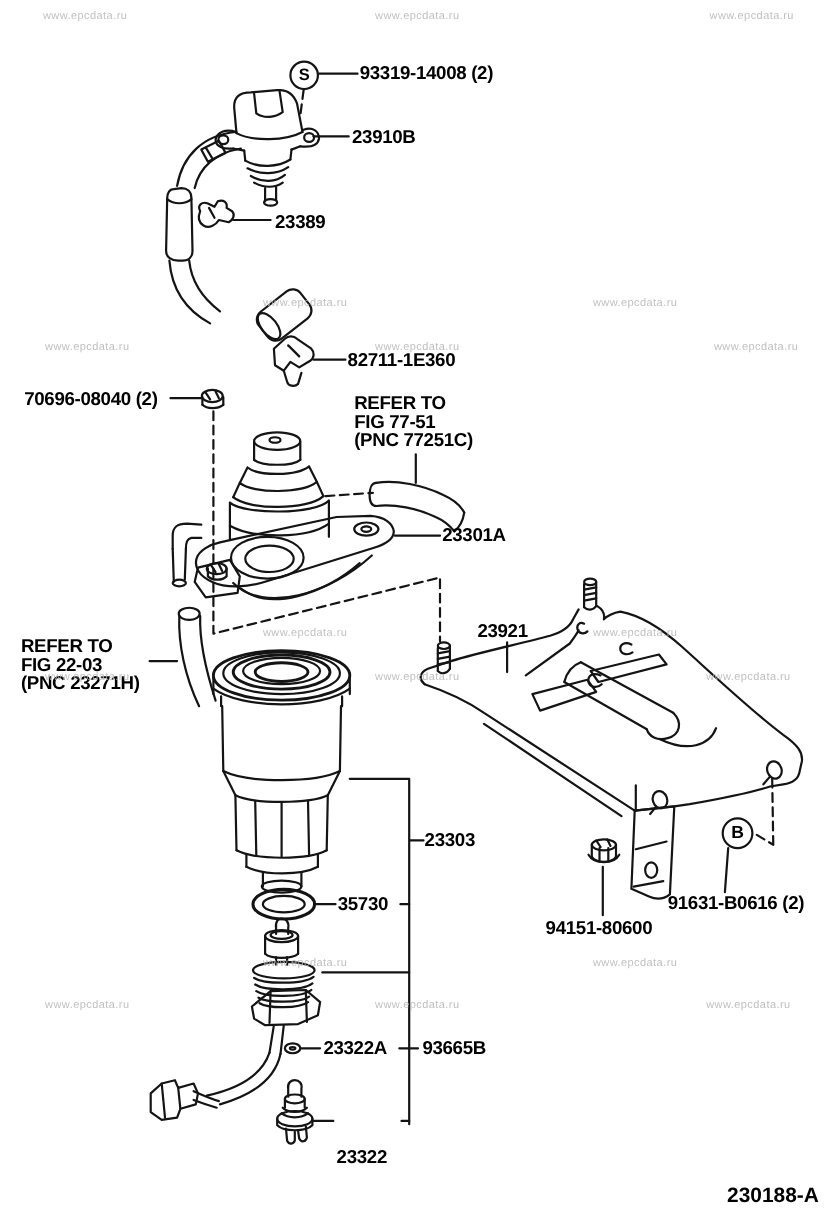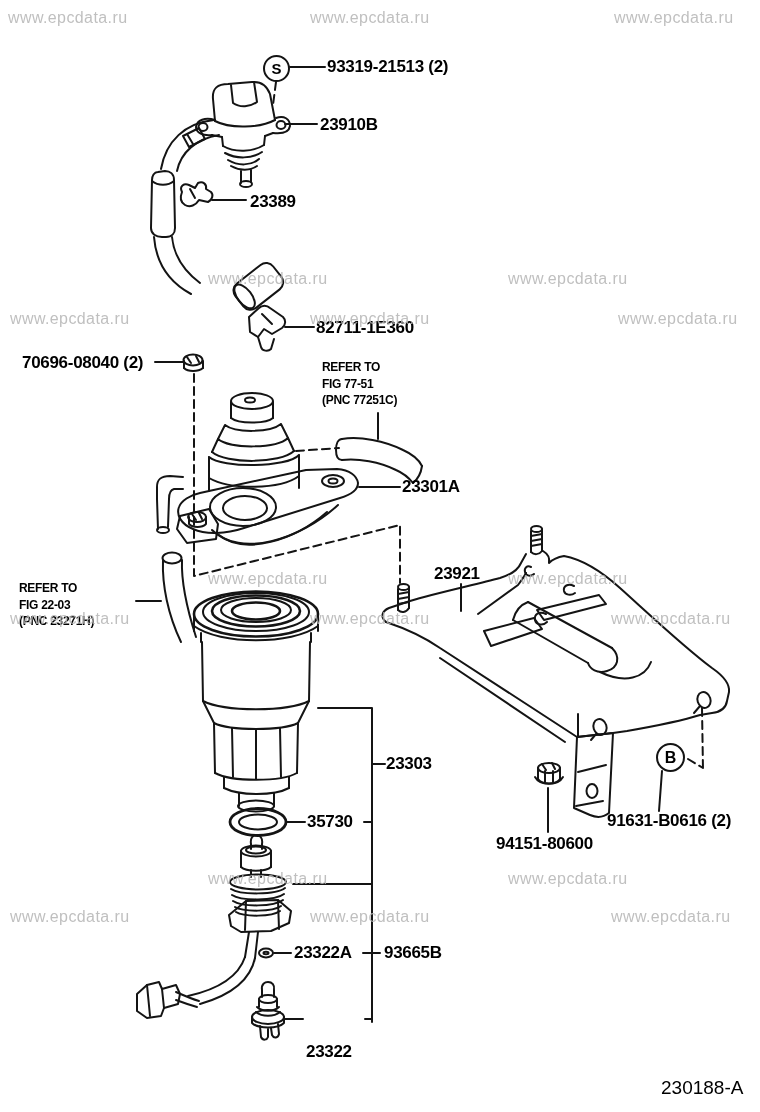"www.epcdata.ru" .wm { font-size: 16px -> 10px; margin-left: none -> 31px }
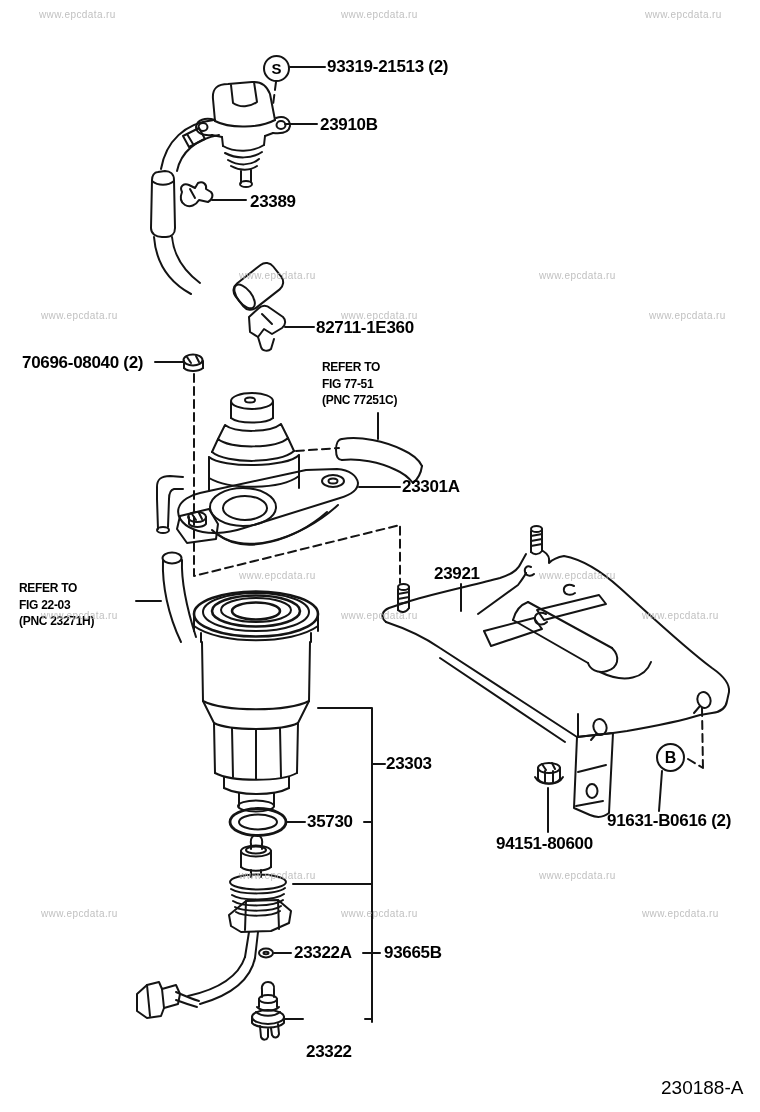"93319-21513 (2)" div.lbl { text: 93319-21513 -> 93319-14008 }
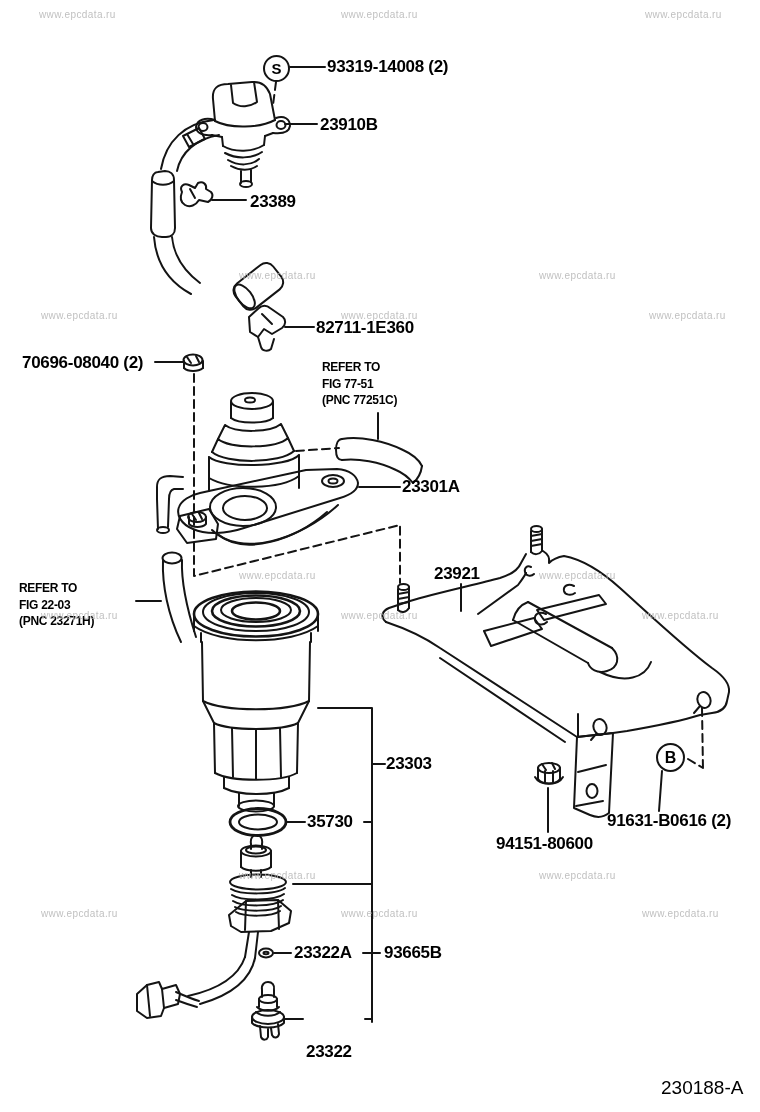"REFER TO" .note { font-size: 12px -> 17px }
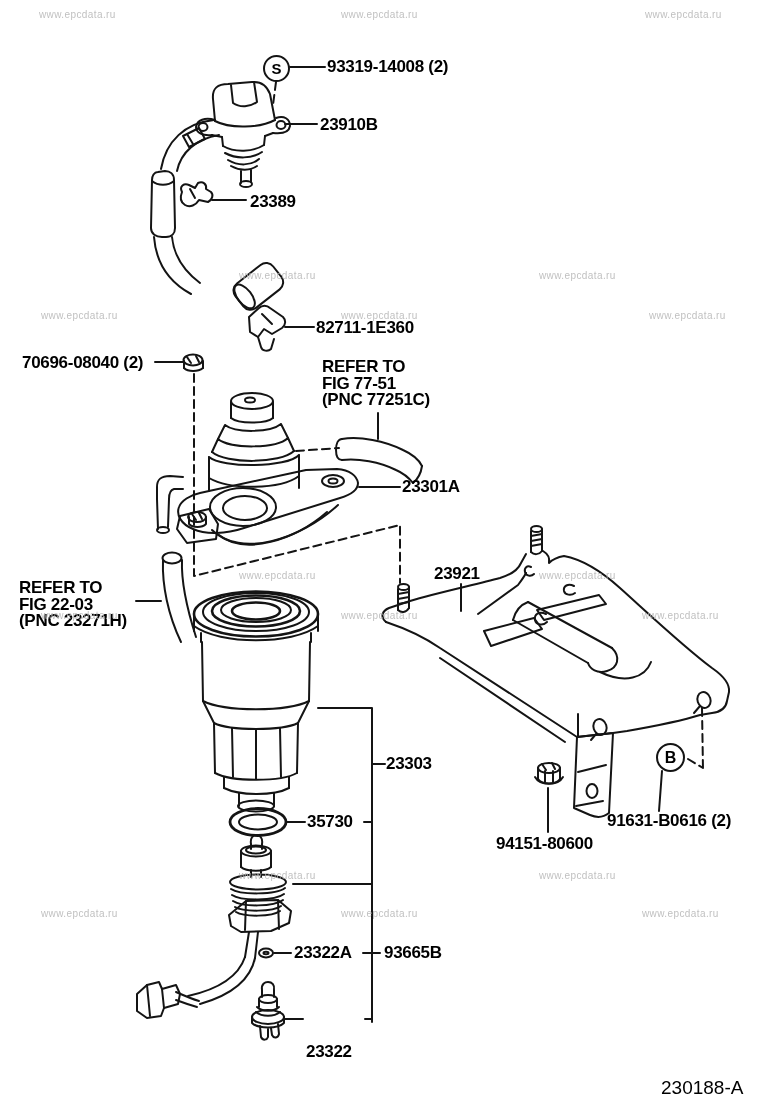"230188-A" .docnum { font-weight: normal -> bold }
